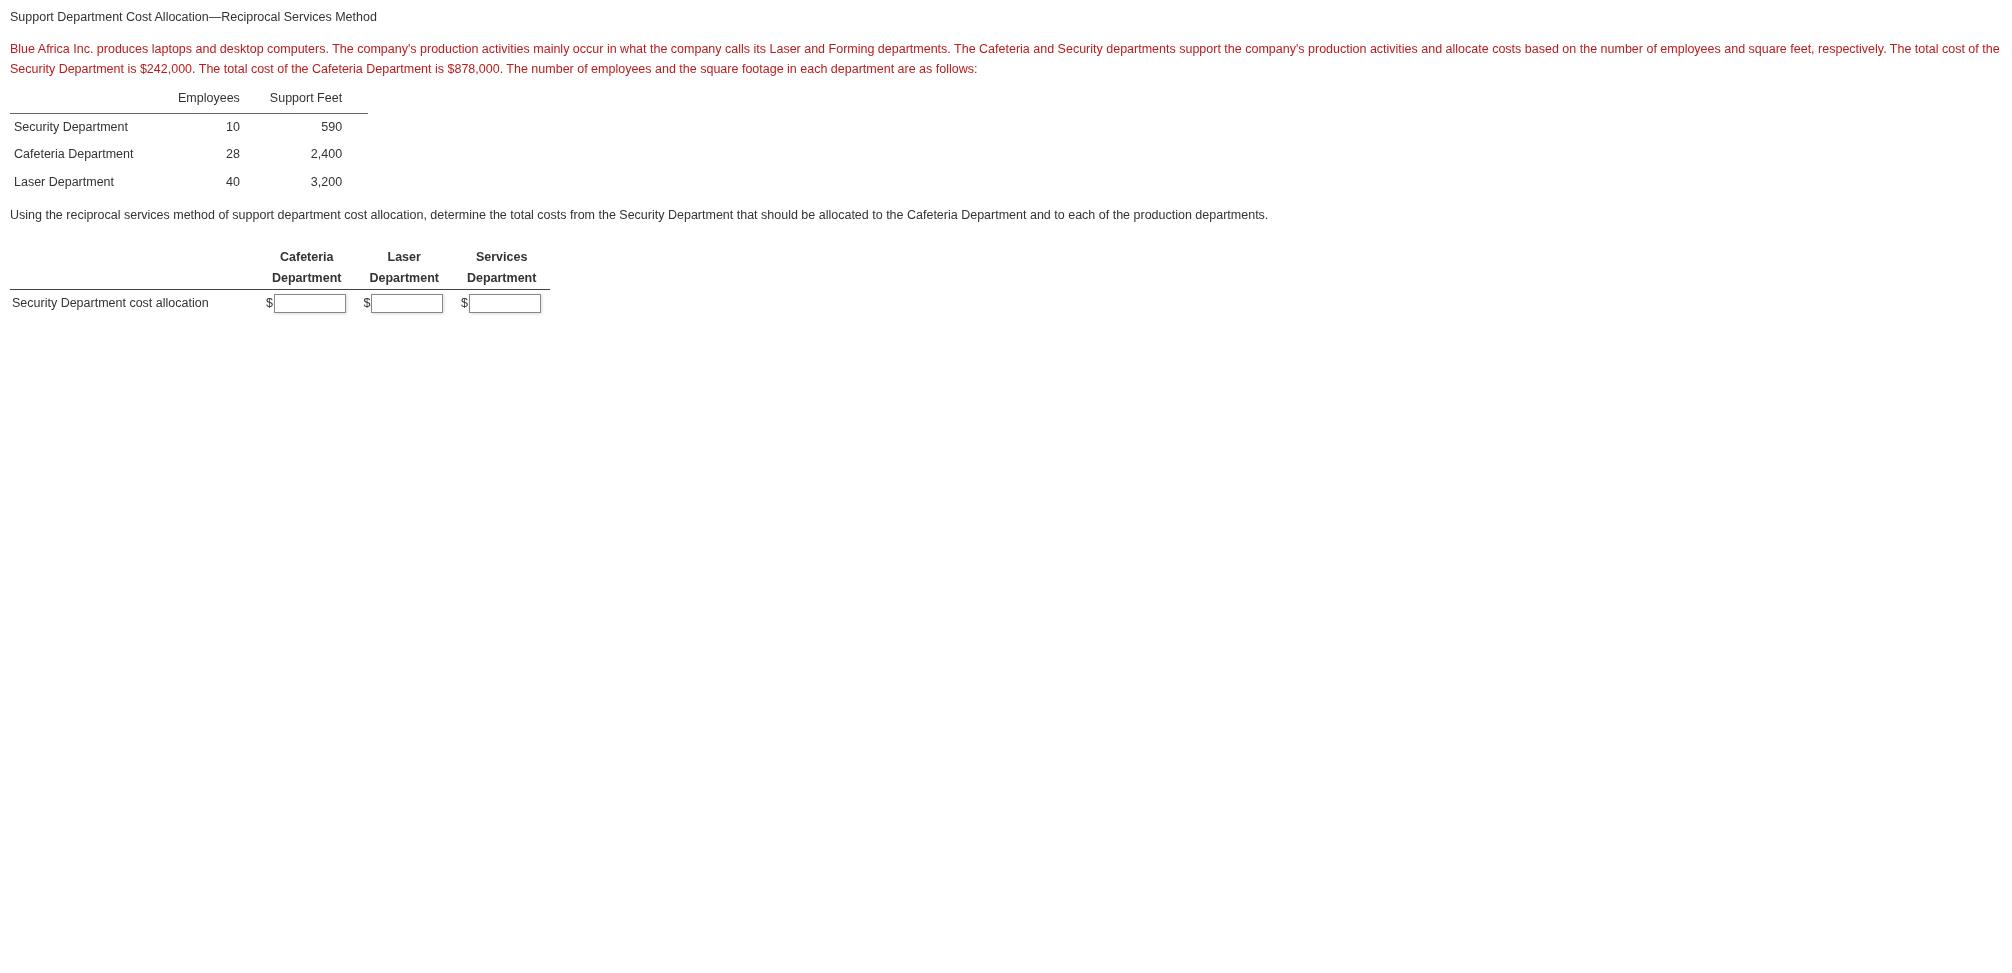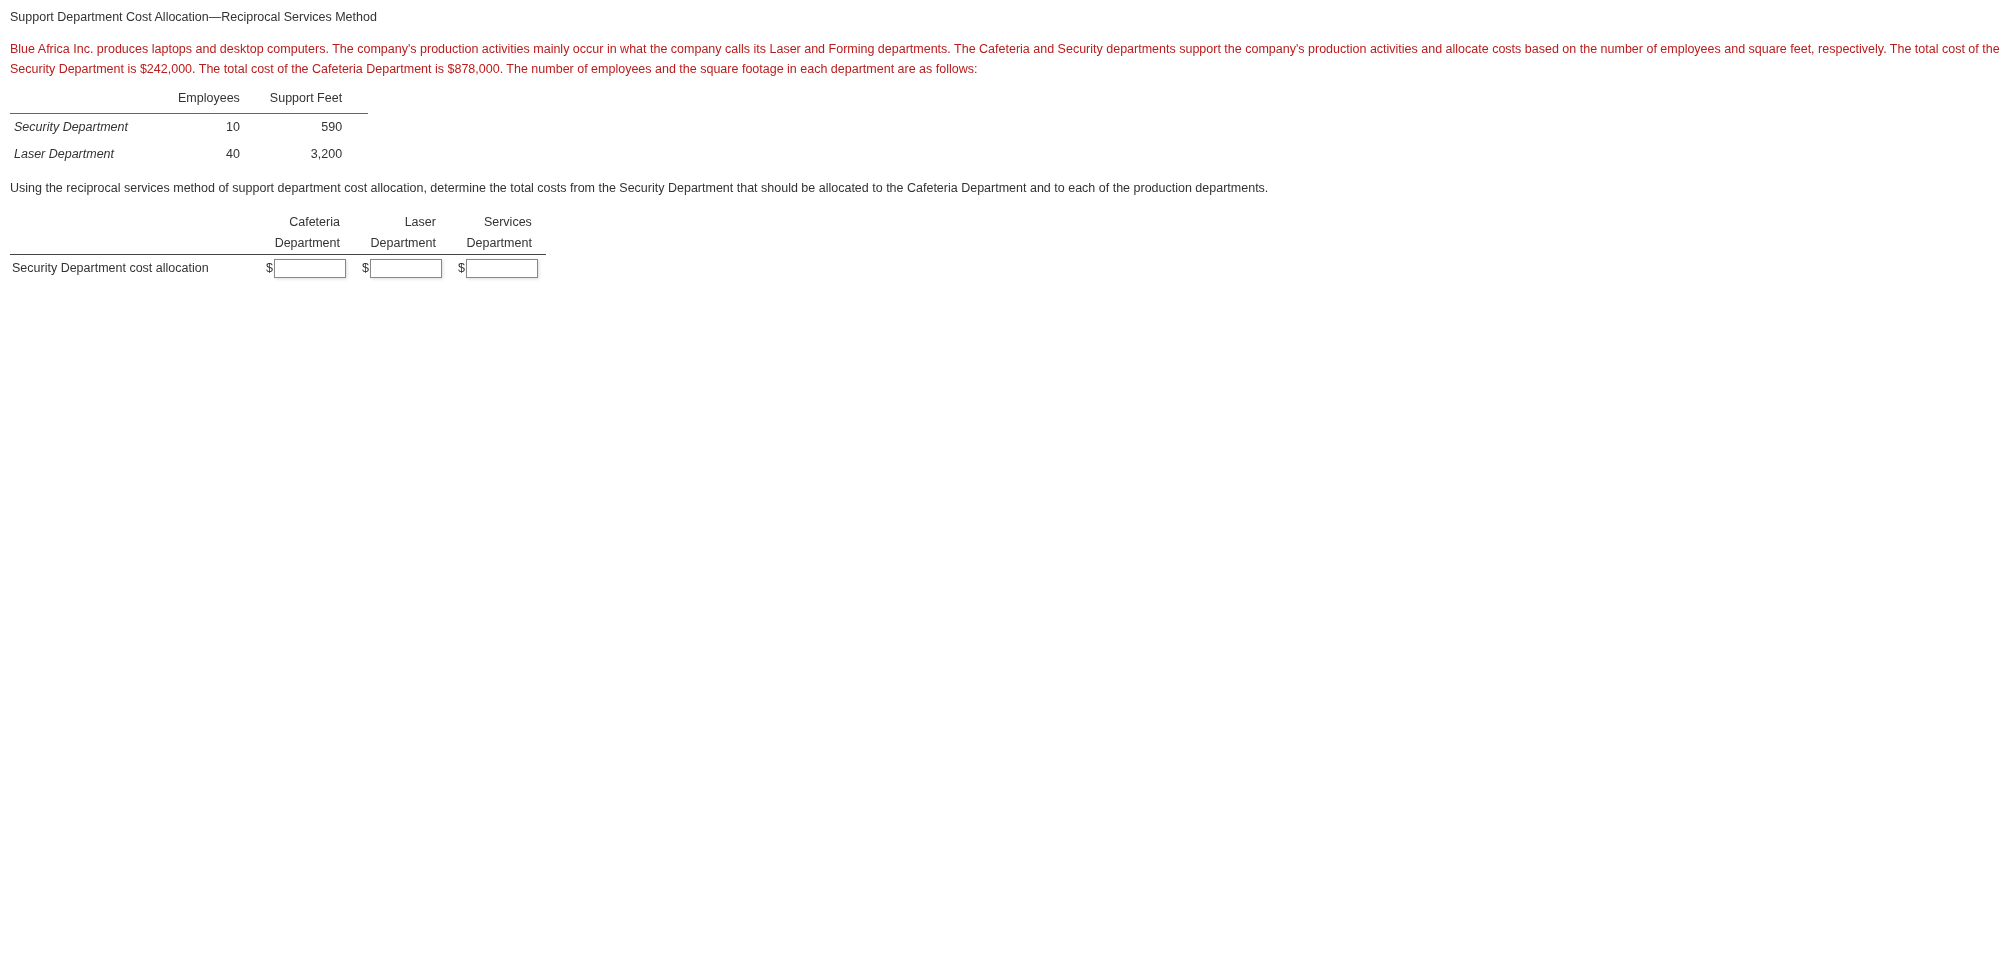"Security Department" table.data-table td.rowlabel { font-style: italic -> none }
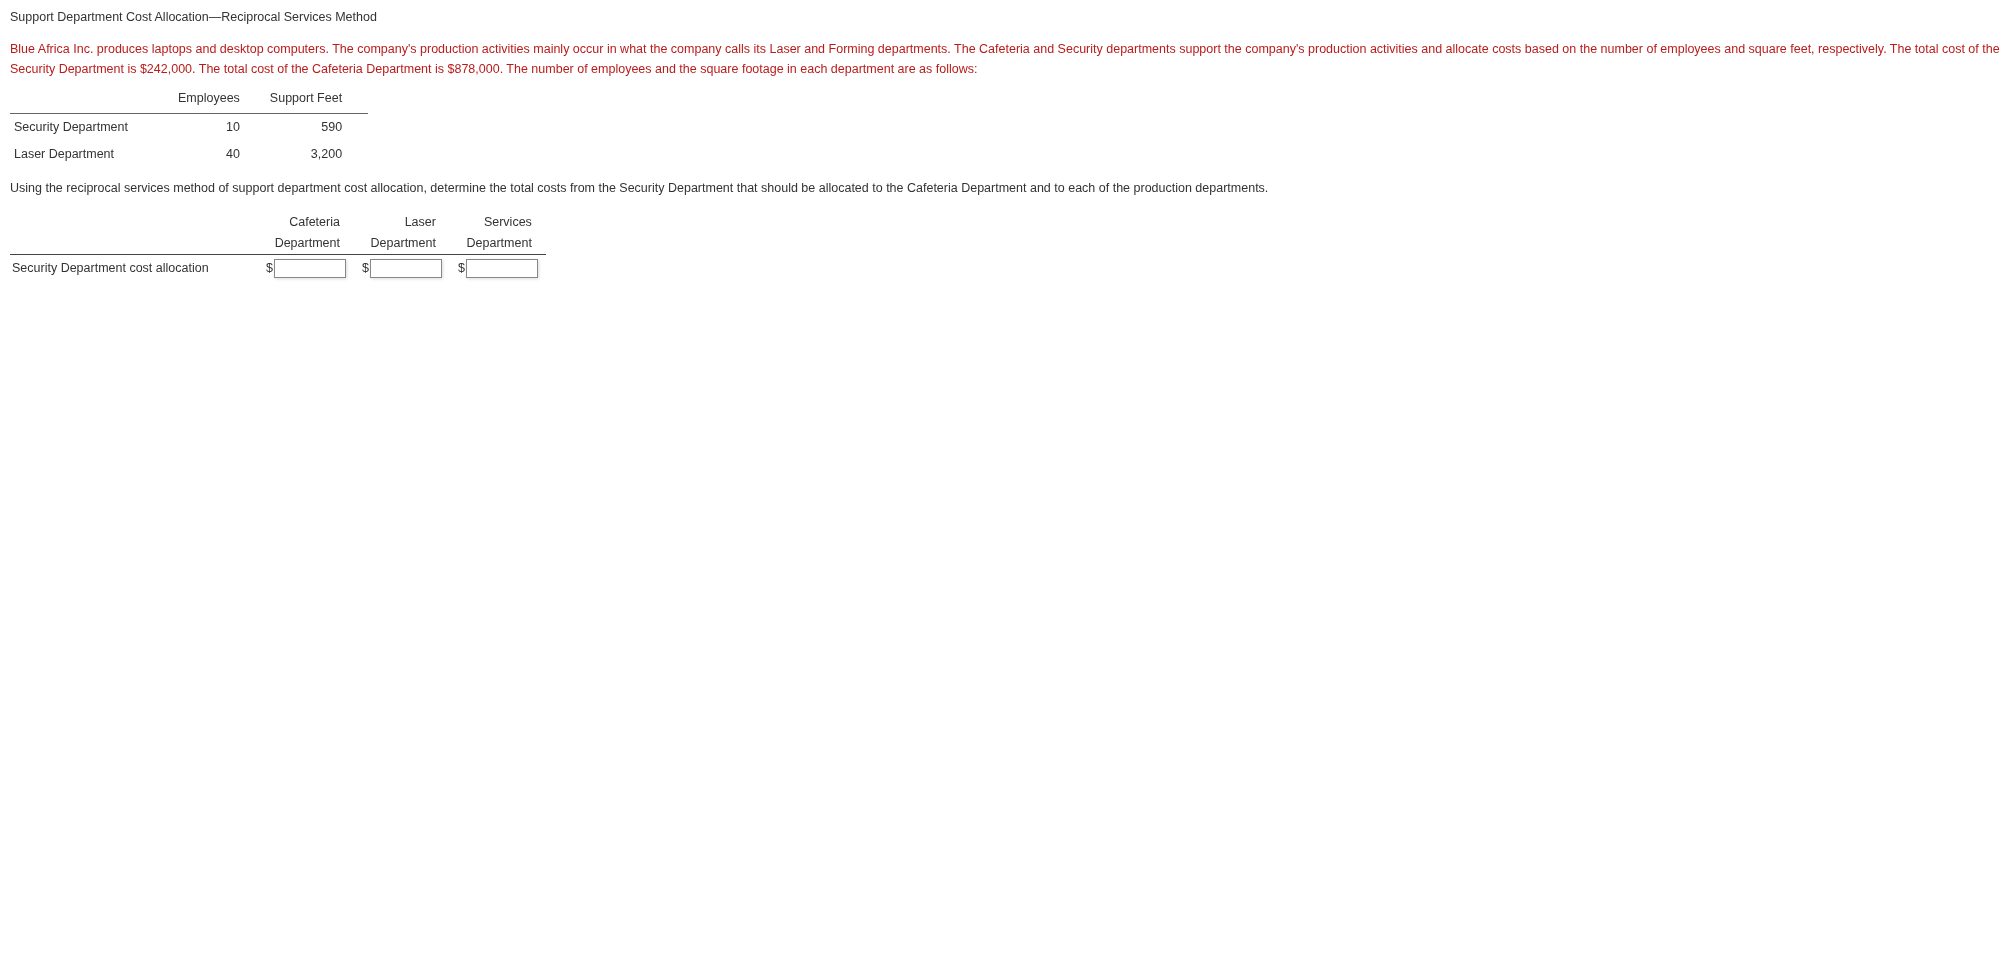"Cafeteria Department" tr { html: none -> <tr> <td>Cafeteria Department</td> <td>28</td> <td>2,400</td> </tr> }
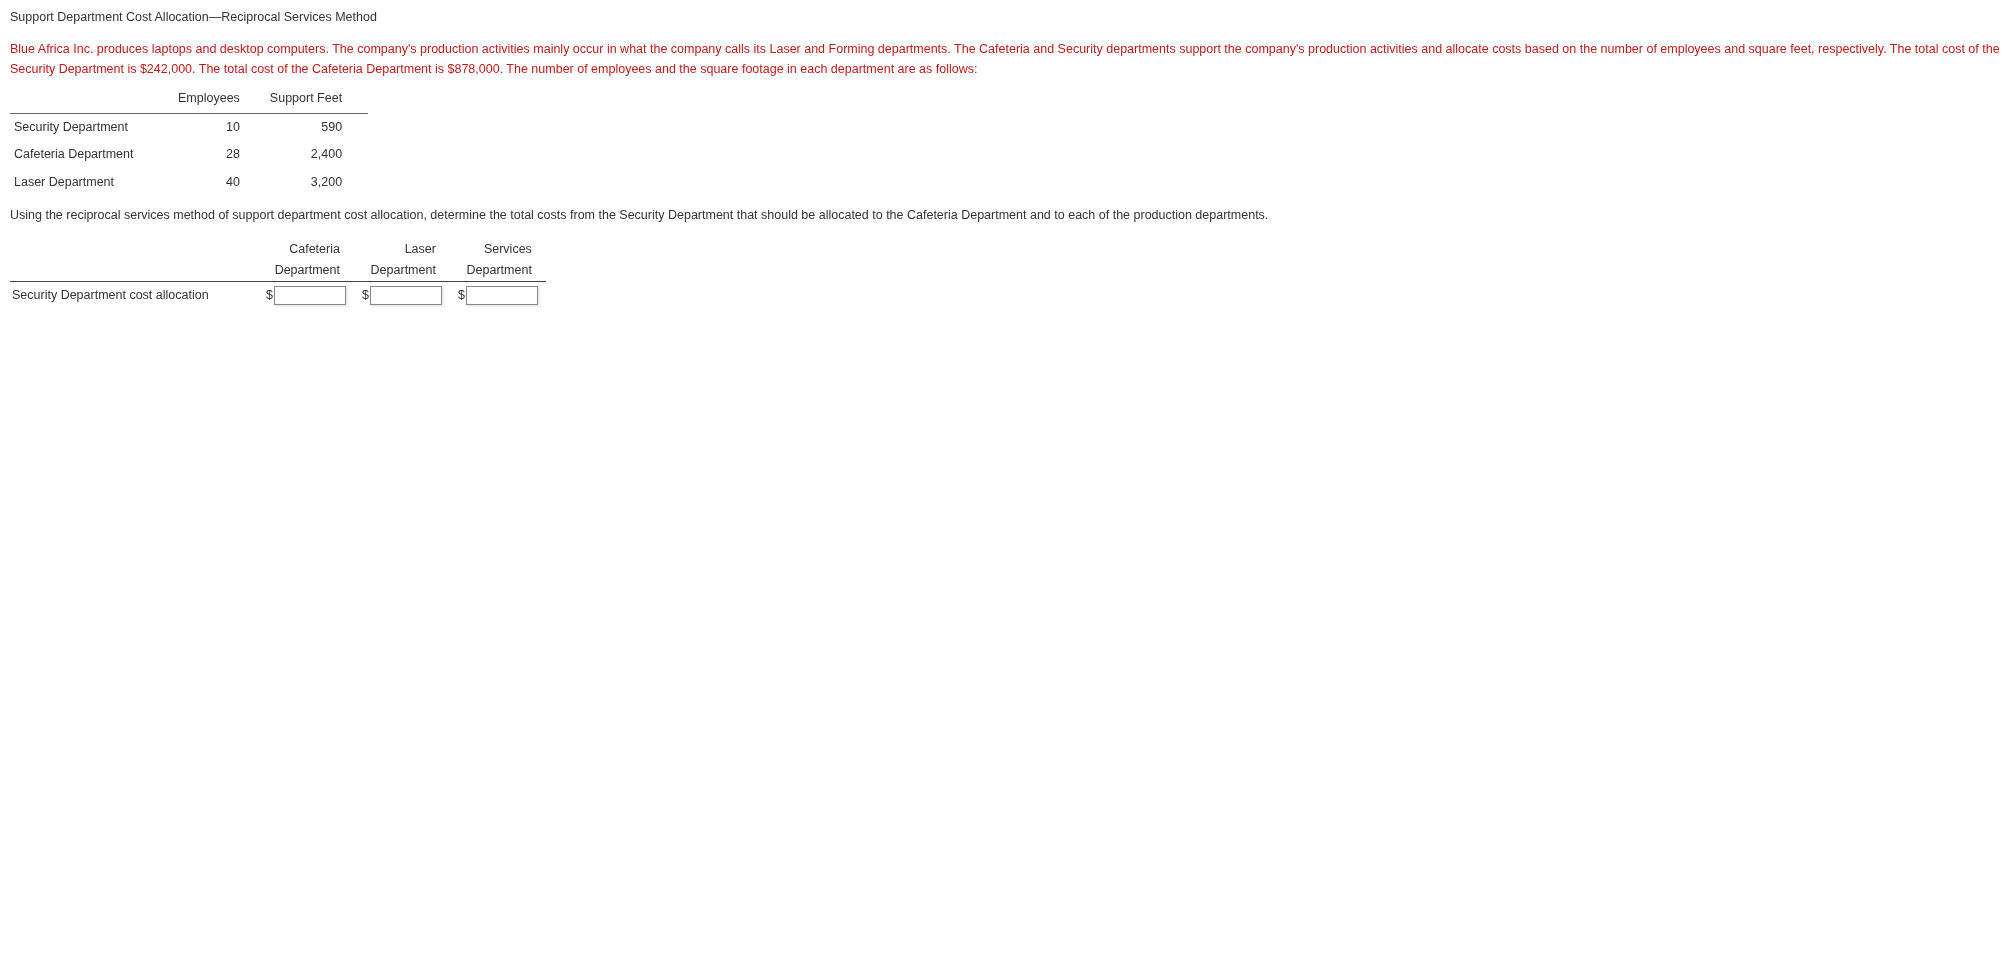"Using the reciprocal services method" .instruction { margin-bottom: 14px -> 22px }
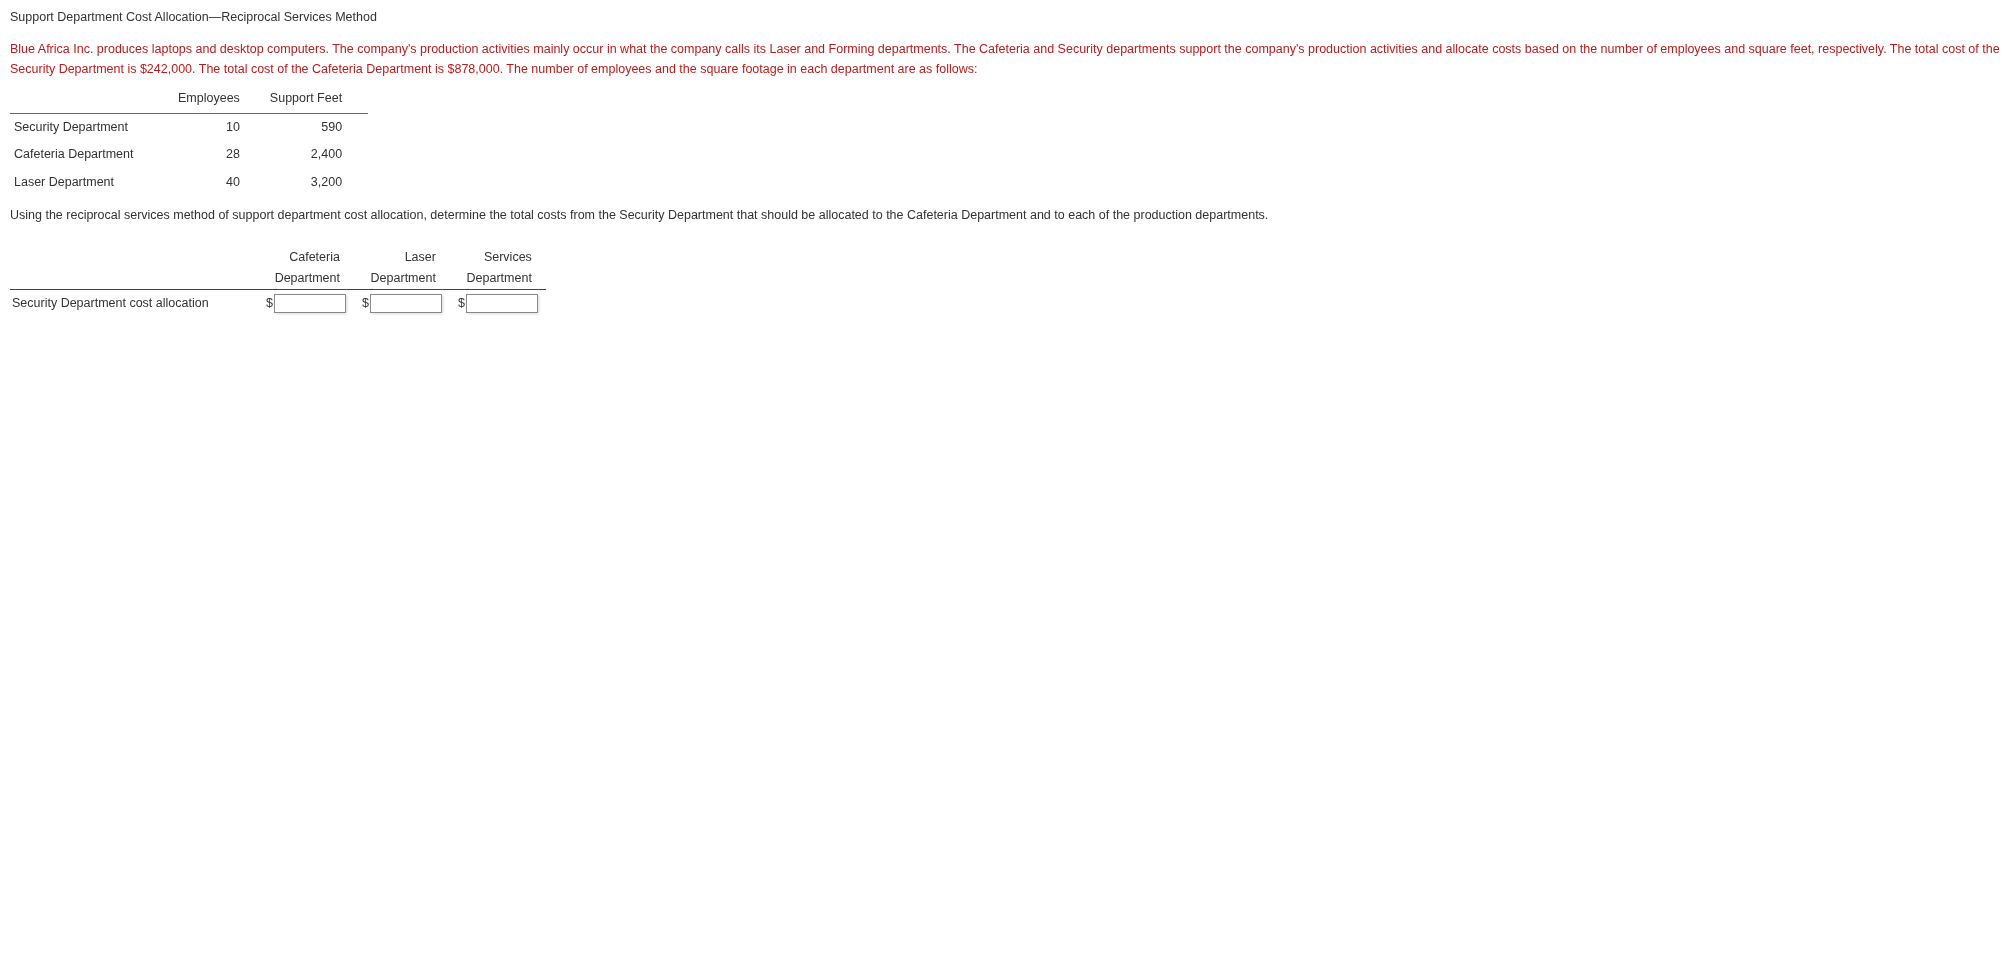"Cafeteria" table.alloc-table th { font-weight: normal -> bold; text-align: right -> center }
